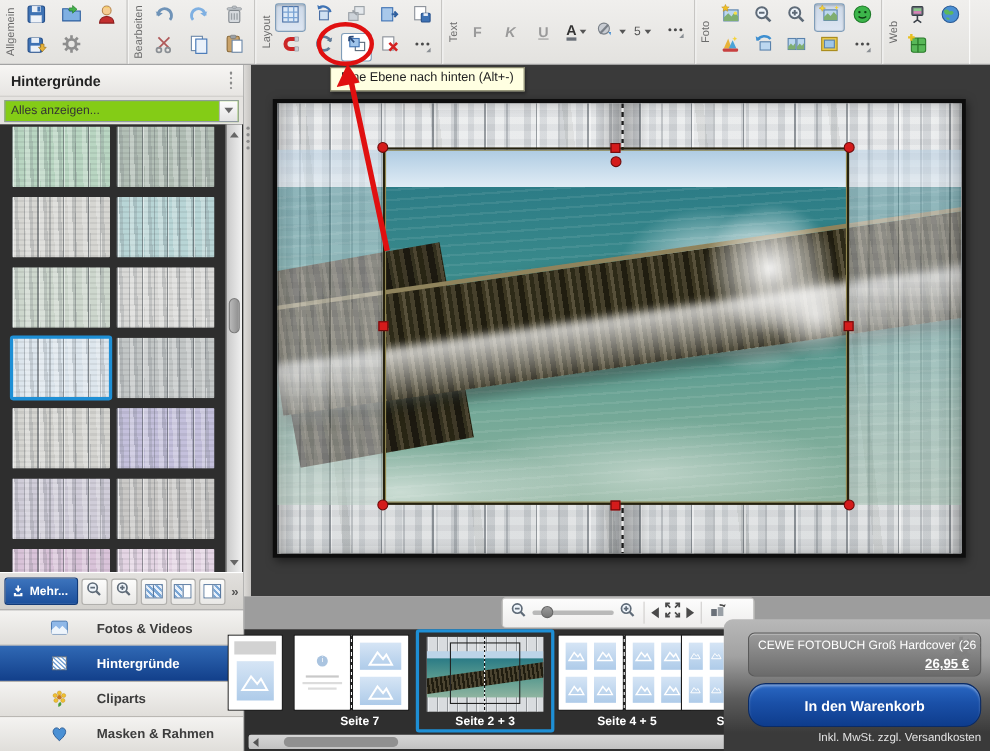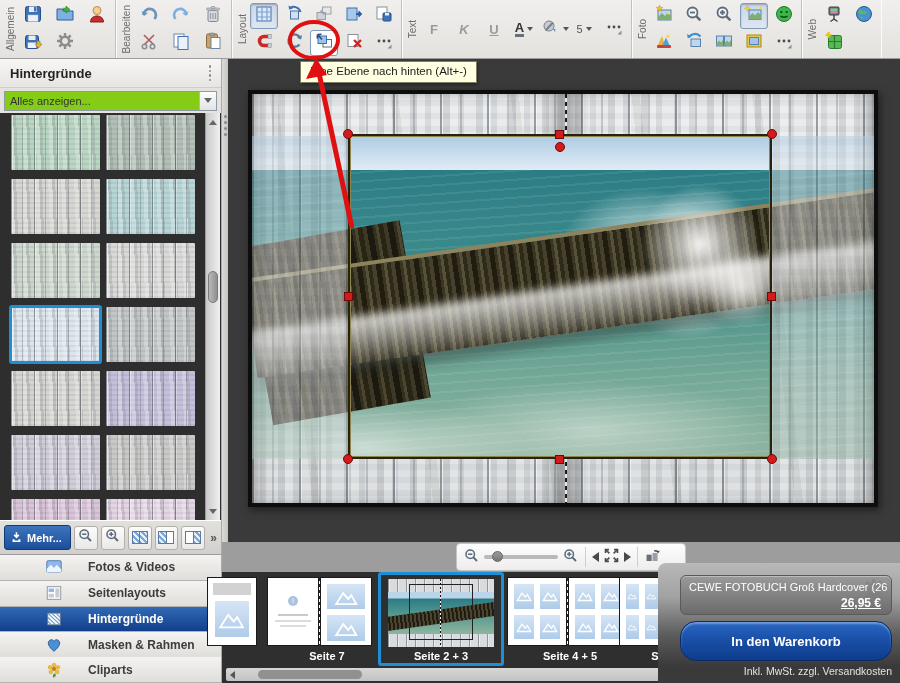"Seitenlayouts" div.nav-item { html: <div> <span> <svg> <rect></rect> <rect></rect> <rect></rect> <rect></rect> </svg> </span> <span>Seitenlayouts</span> </div> -> none }
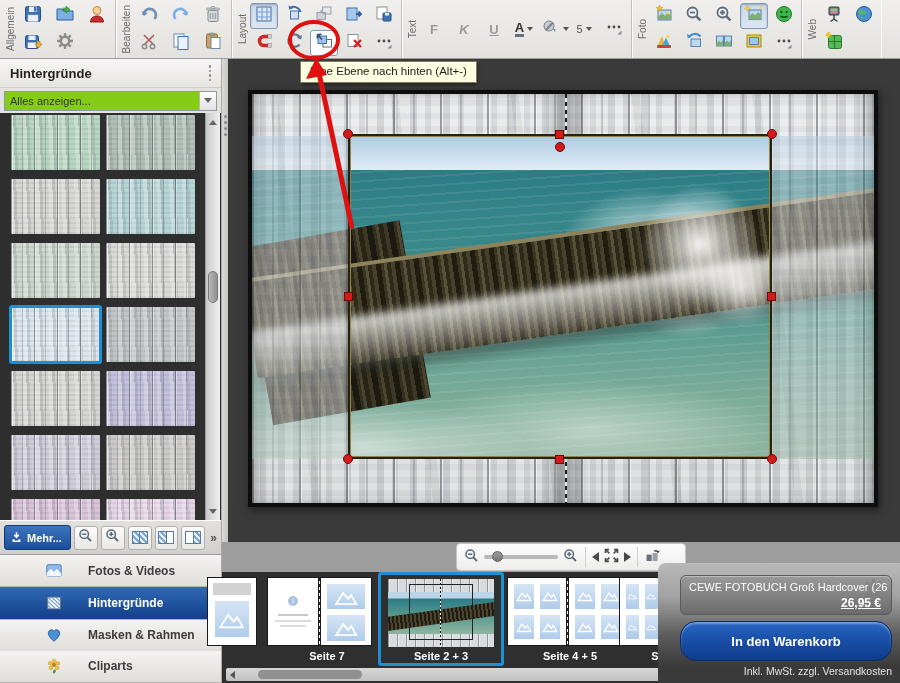"Masken & Rahmen" div.nav-item { order: before "Cliparts" -> after "Cliparts" }
